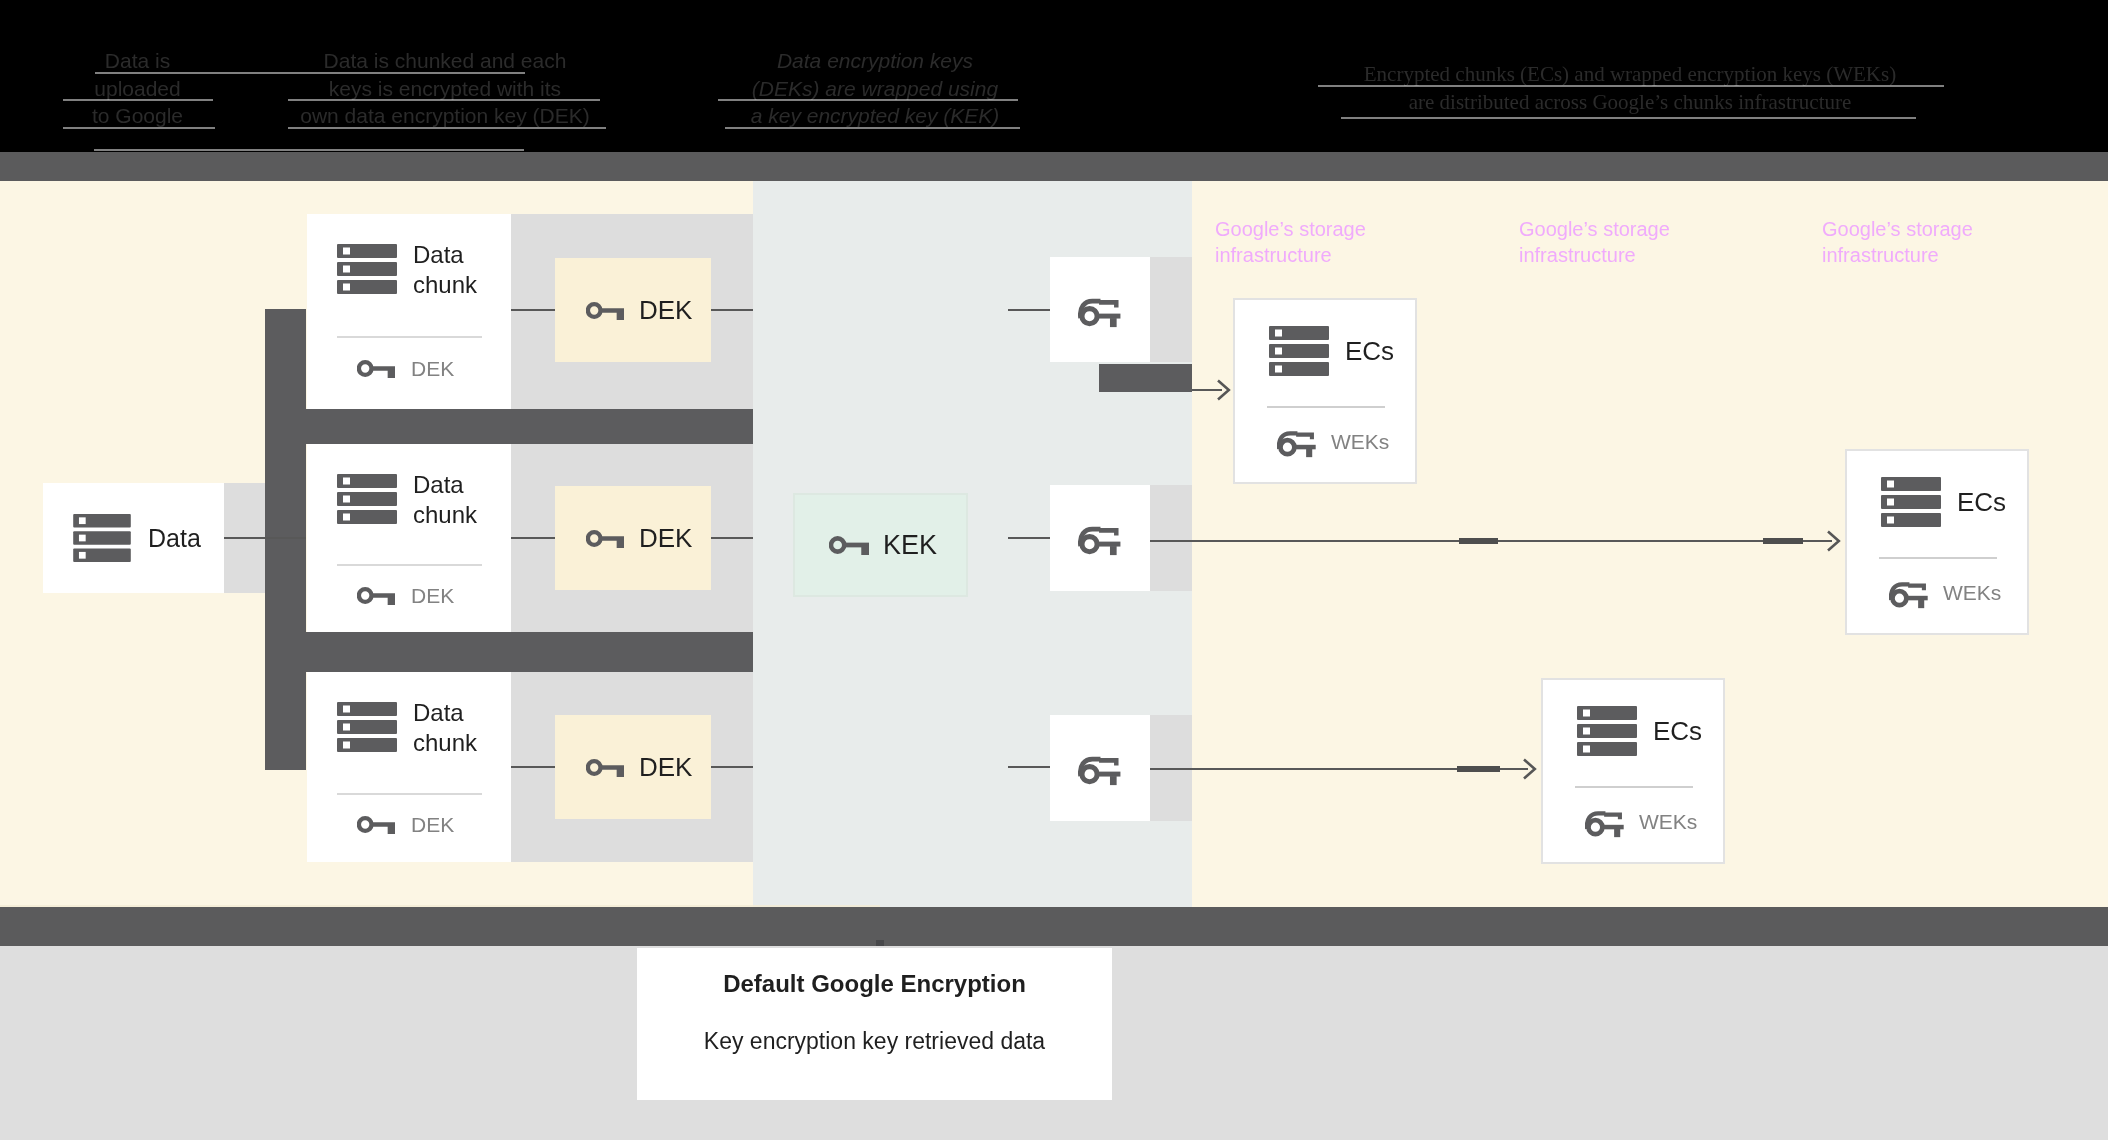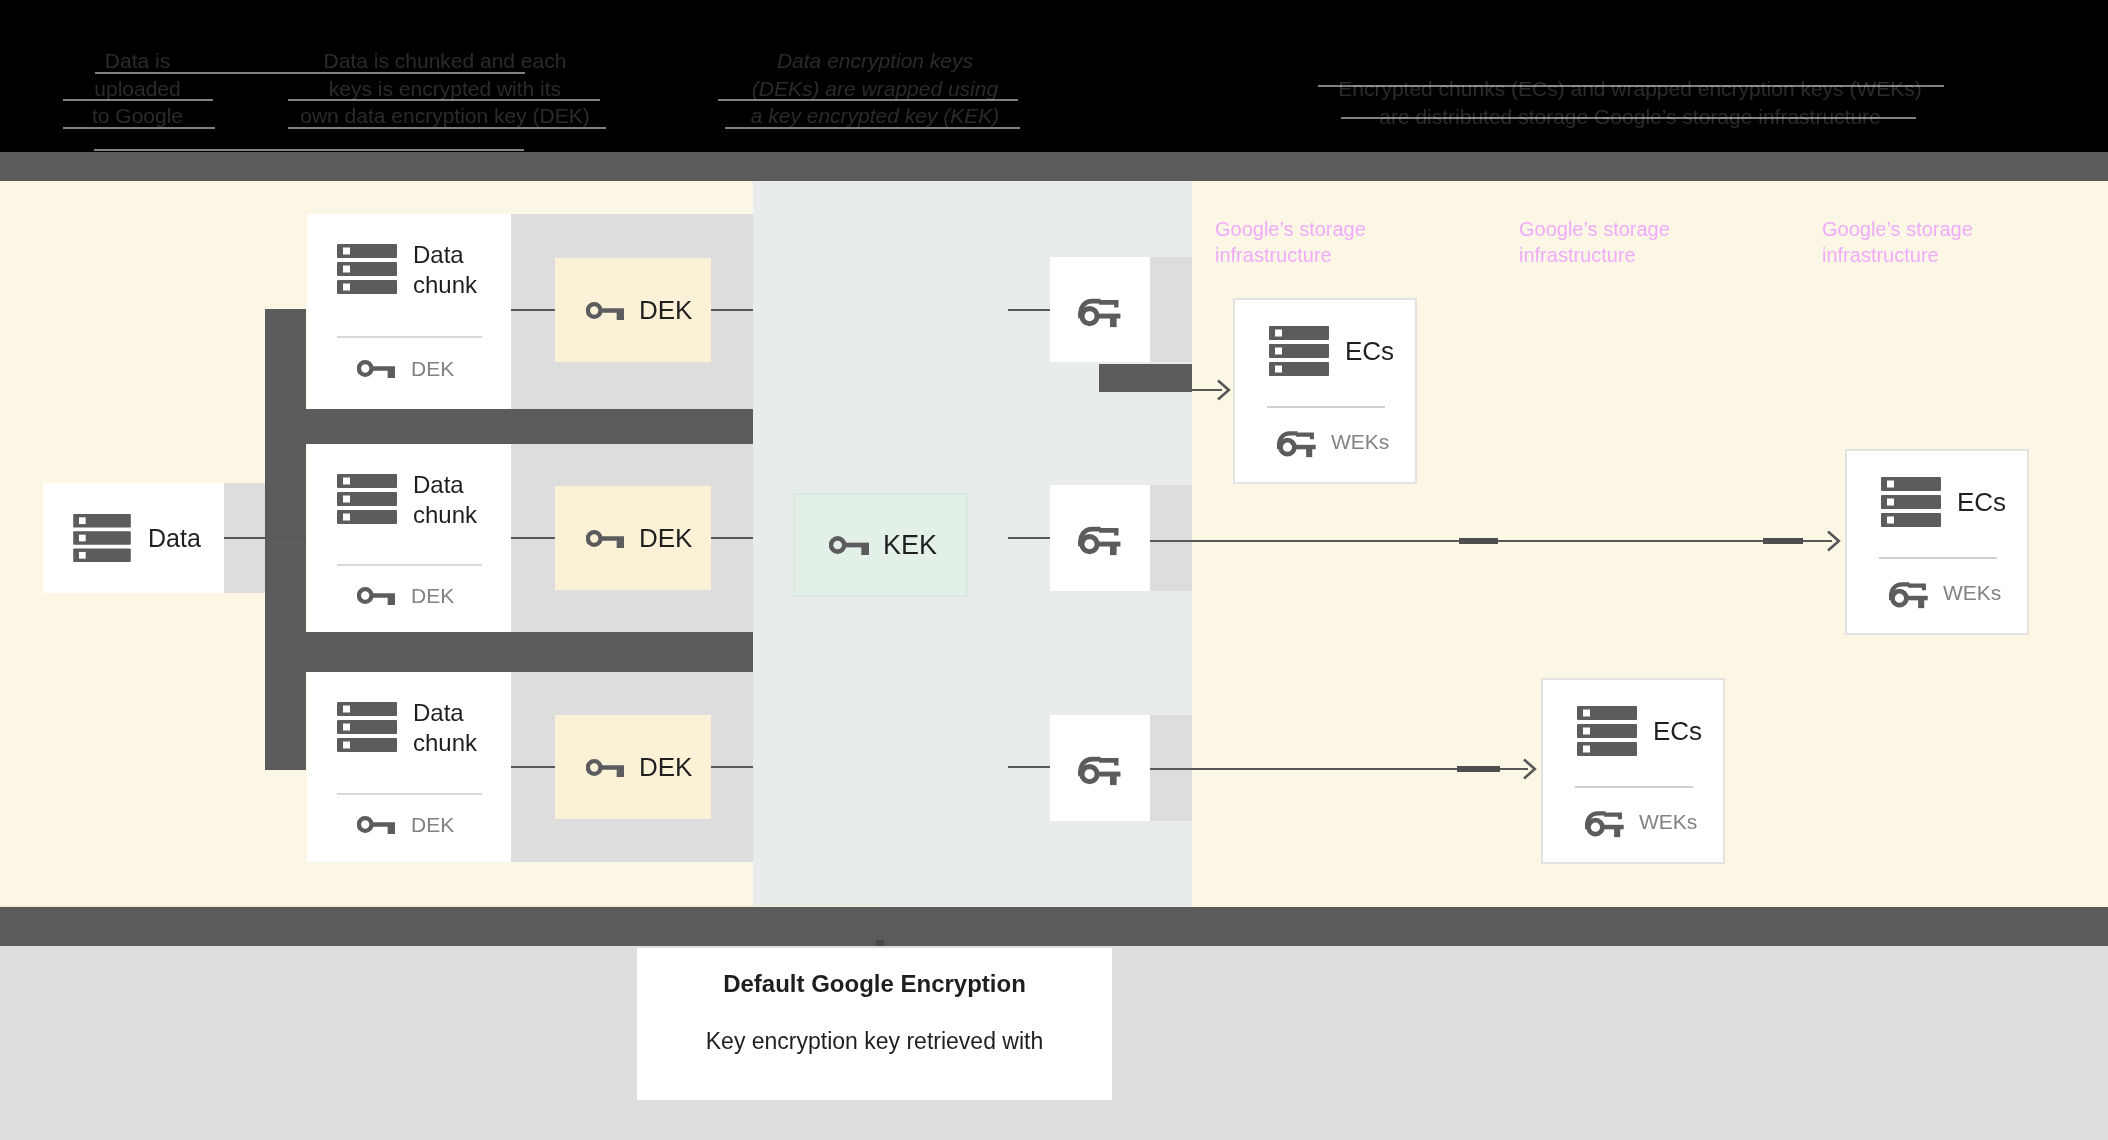"Encrypted chunks (ECs) and wrapped" div.abs { font-family: none -> Liberation Serif, serif; top: 75px -> 61px }
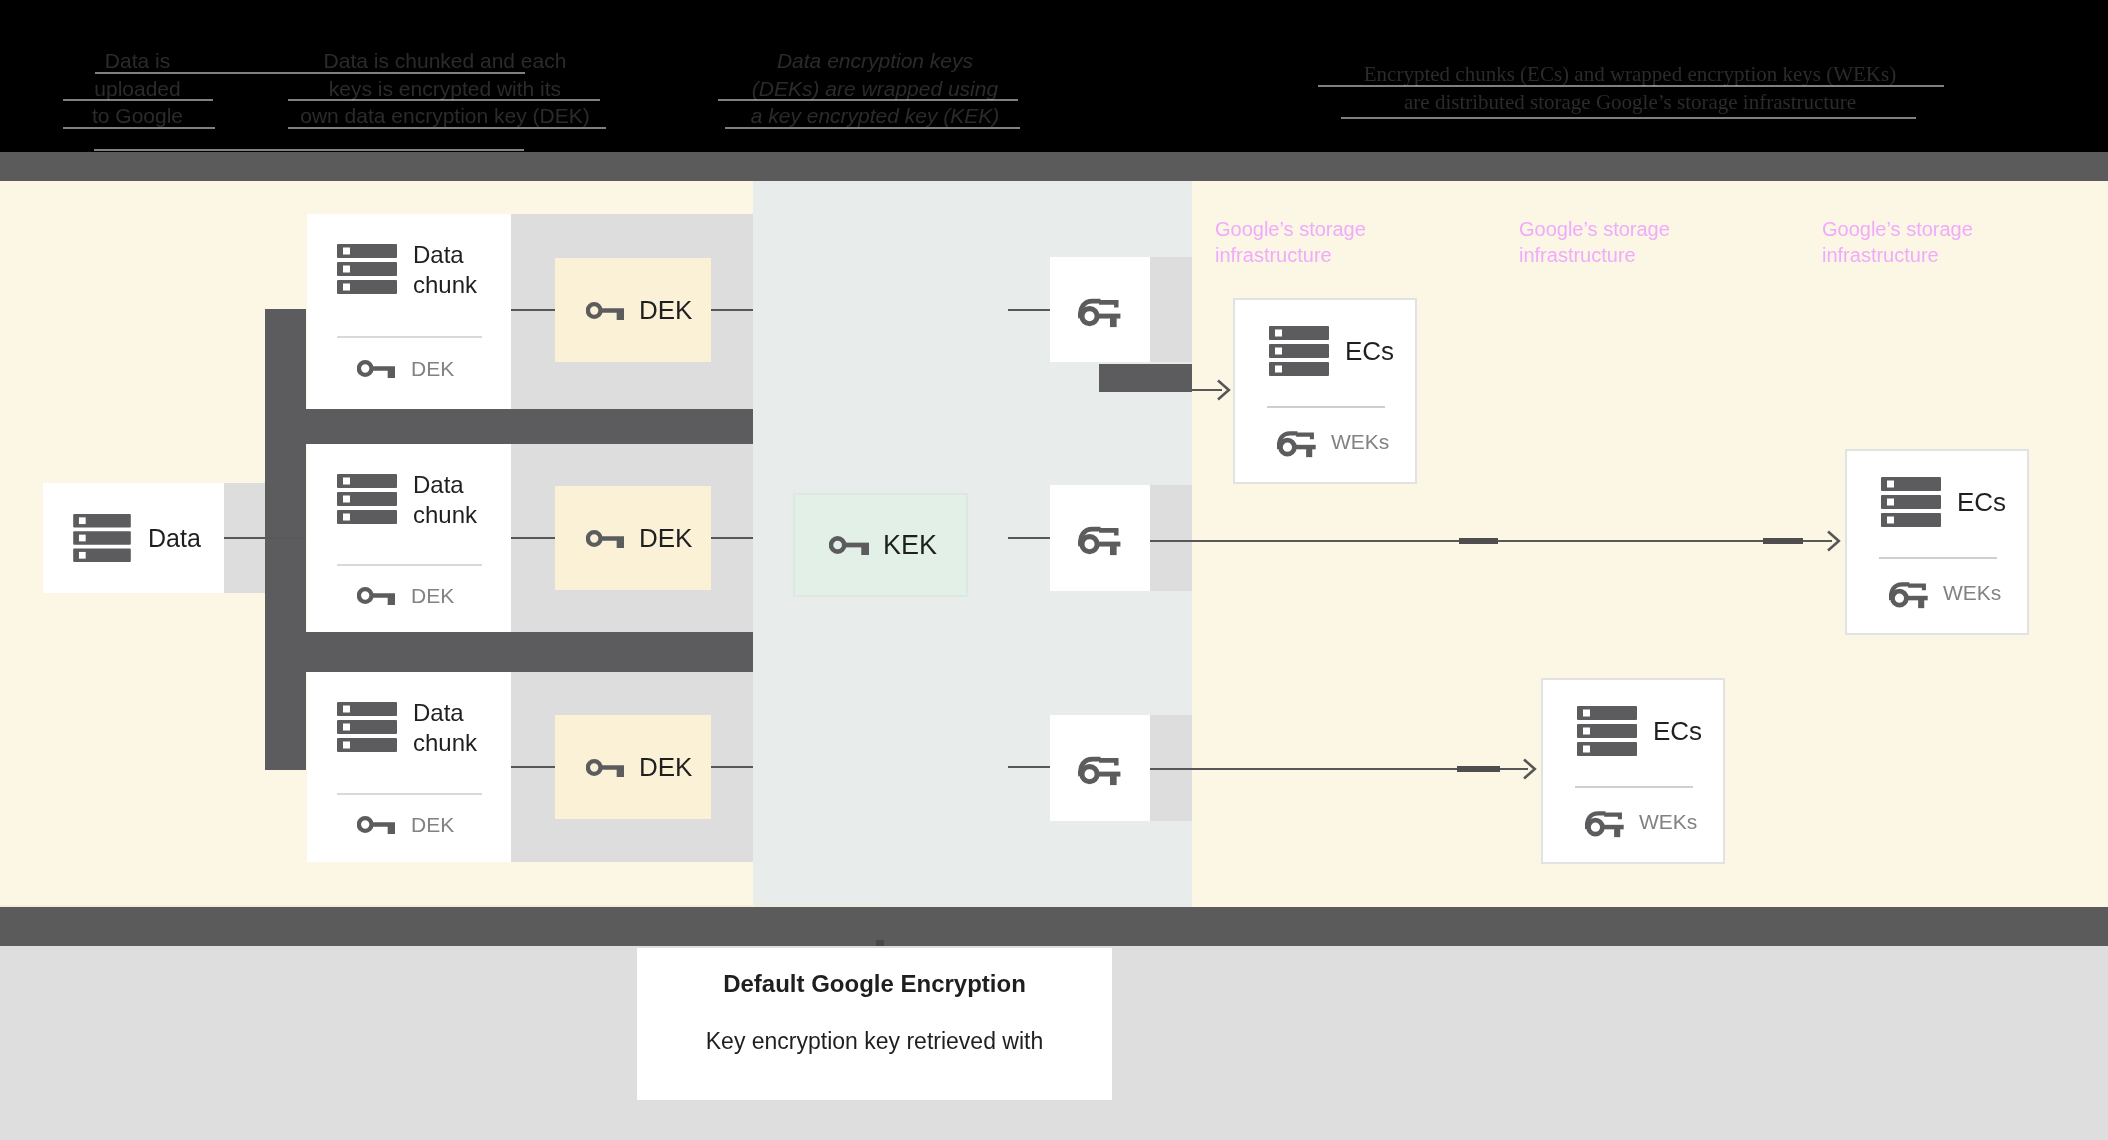"are distributed storage Google’s storage" div { text: storage Google’s storage -> across Google’s chunks }
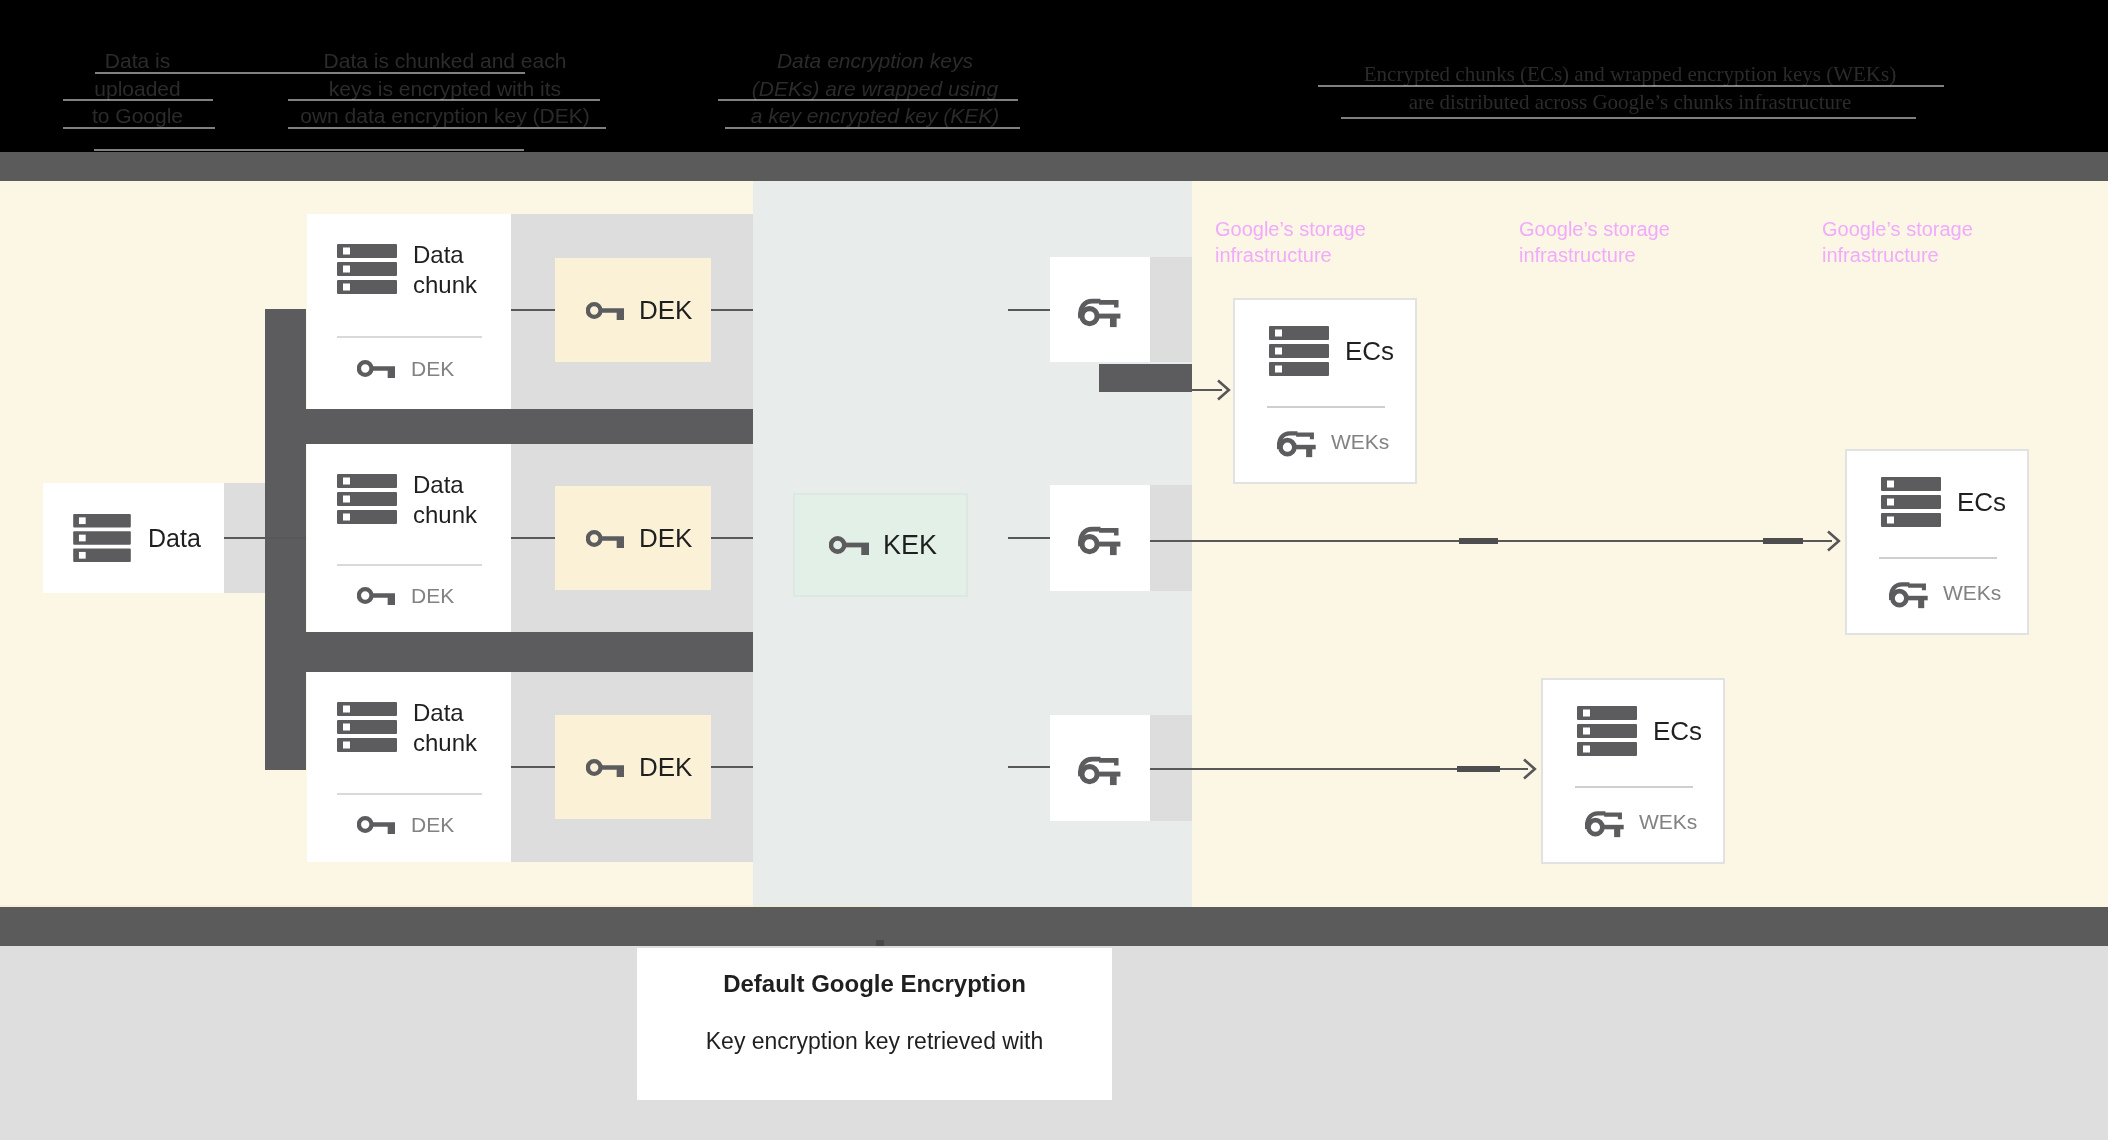"Key encryption key retrieved with" div { text: with -> data }
